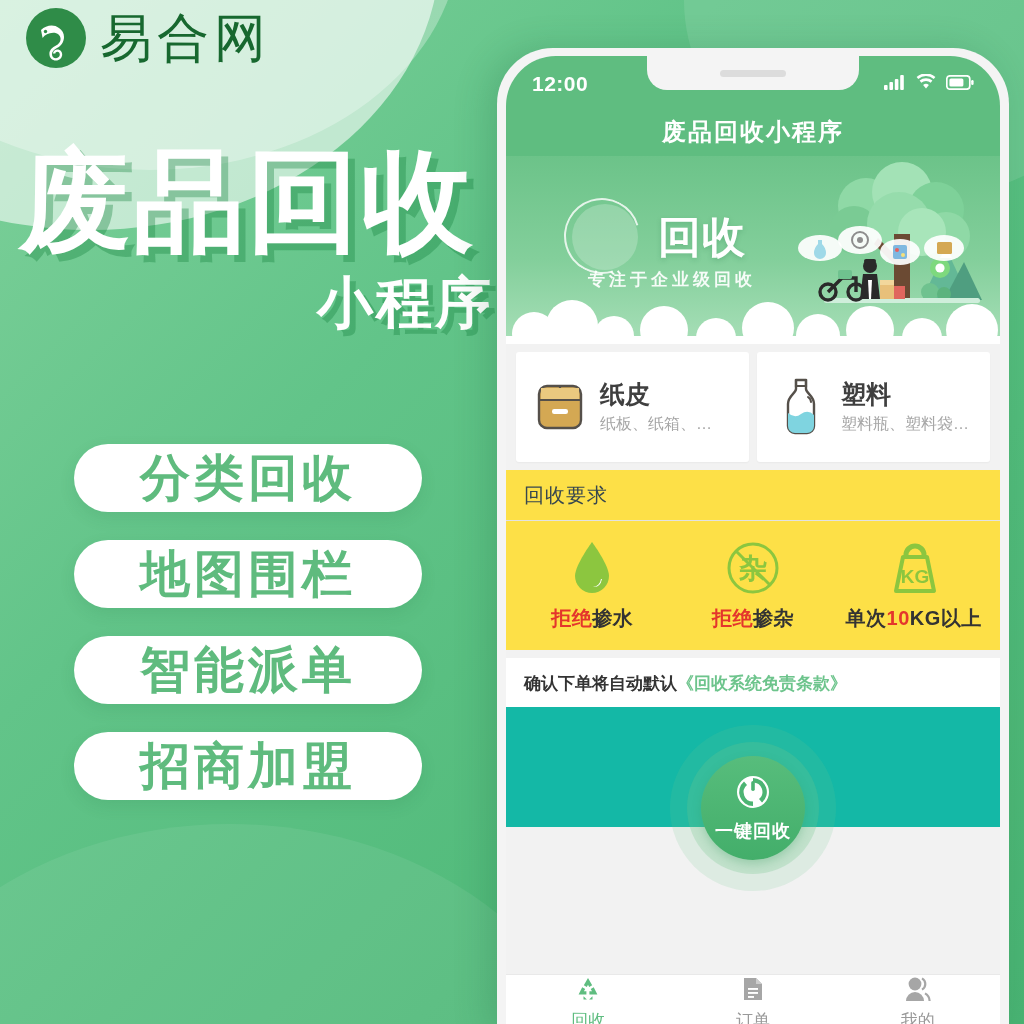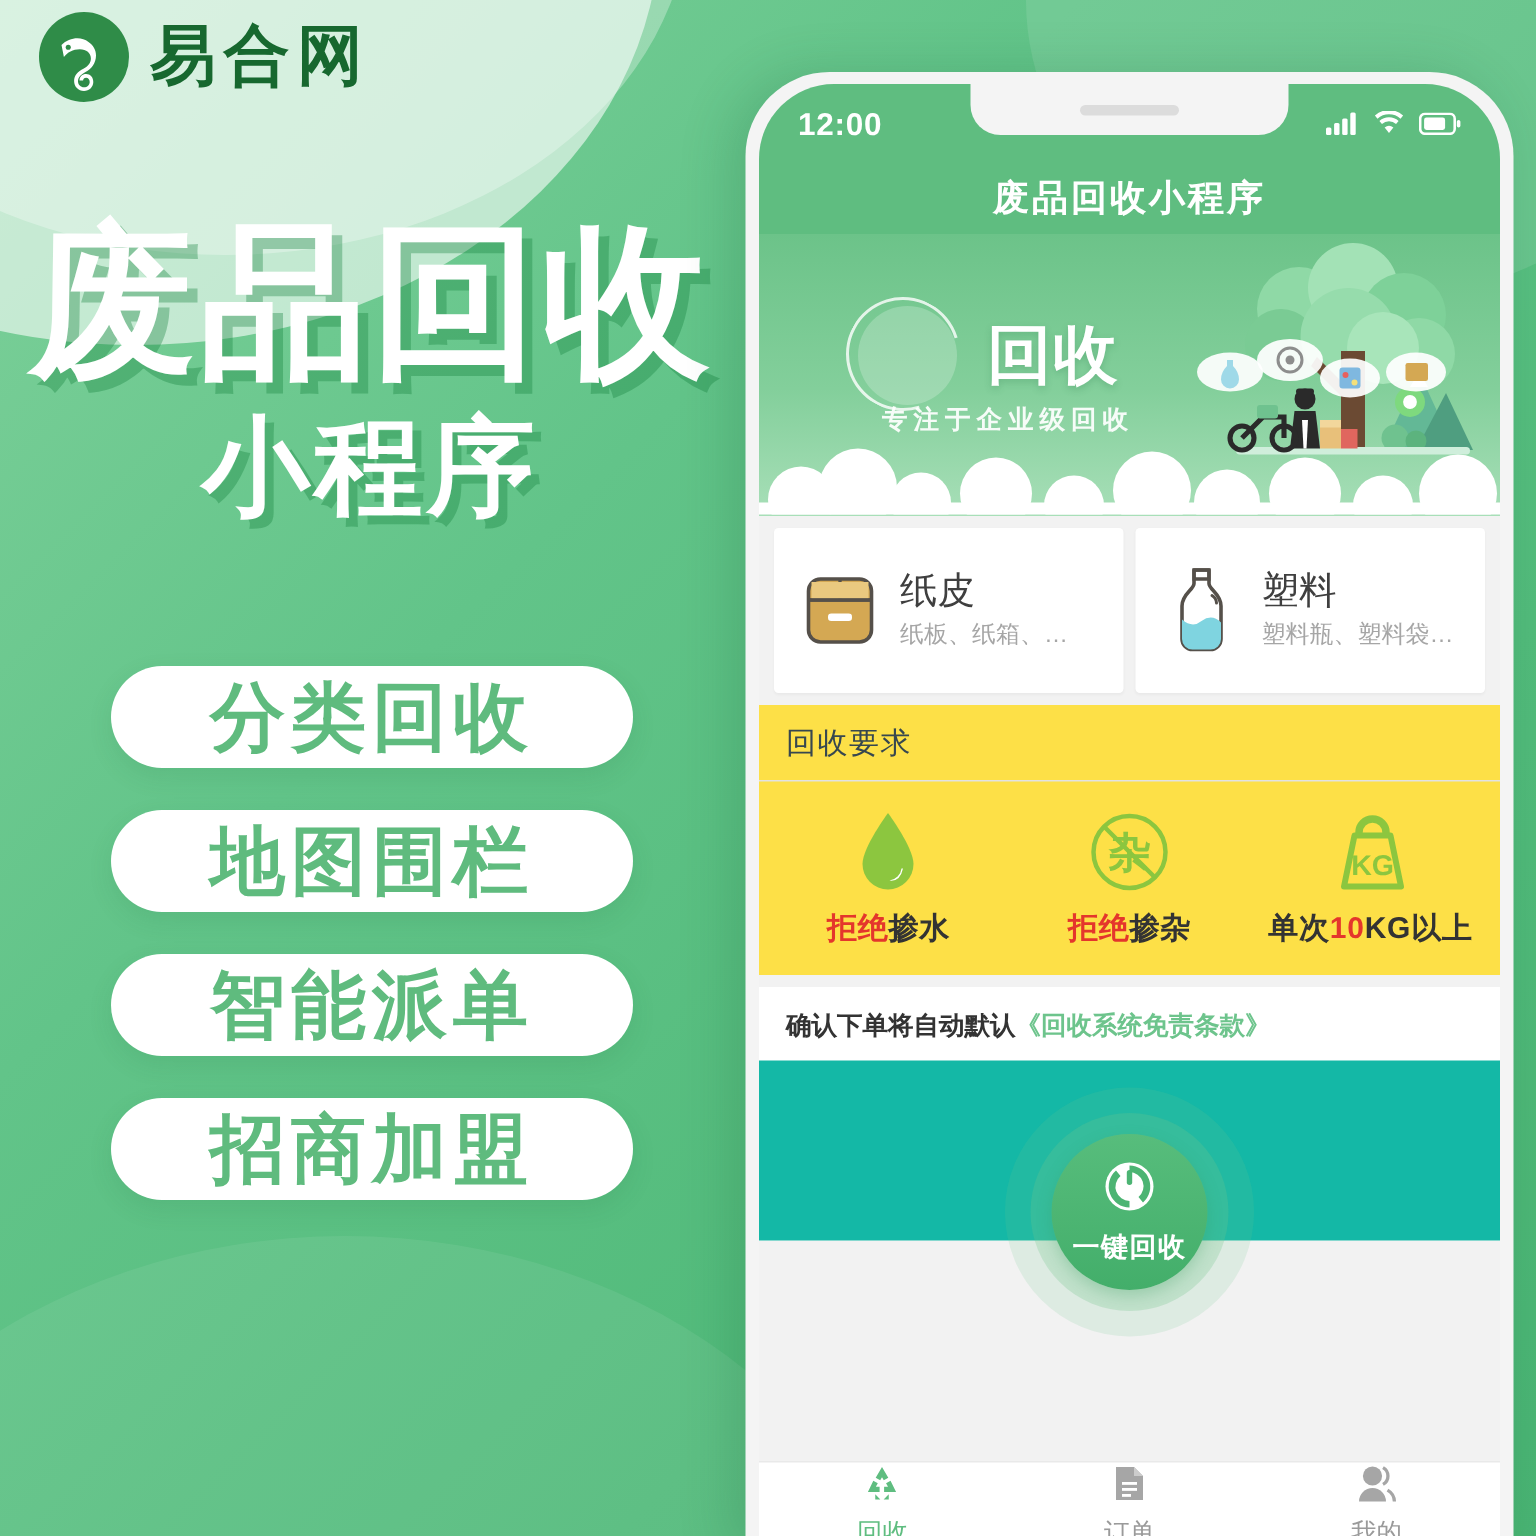"易合网" .brand-name { font-size: 44px -> 52px; font-weight: 700 -> 400 }
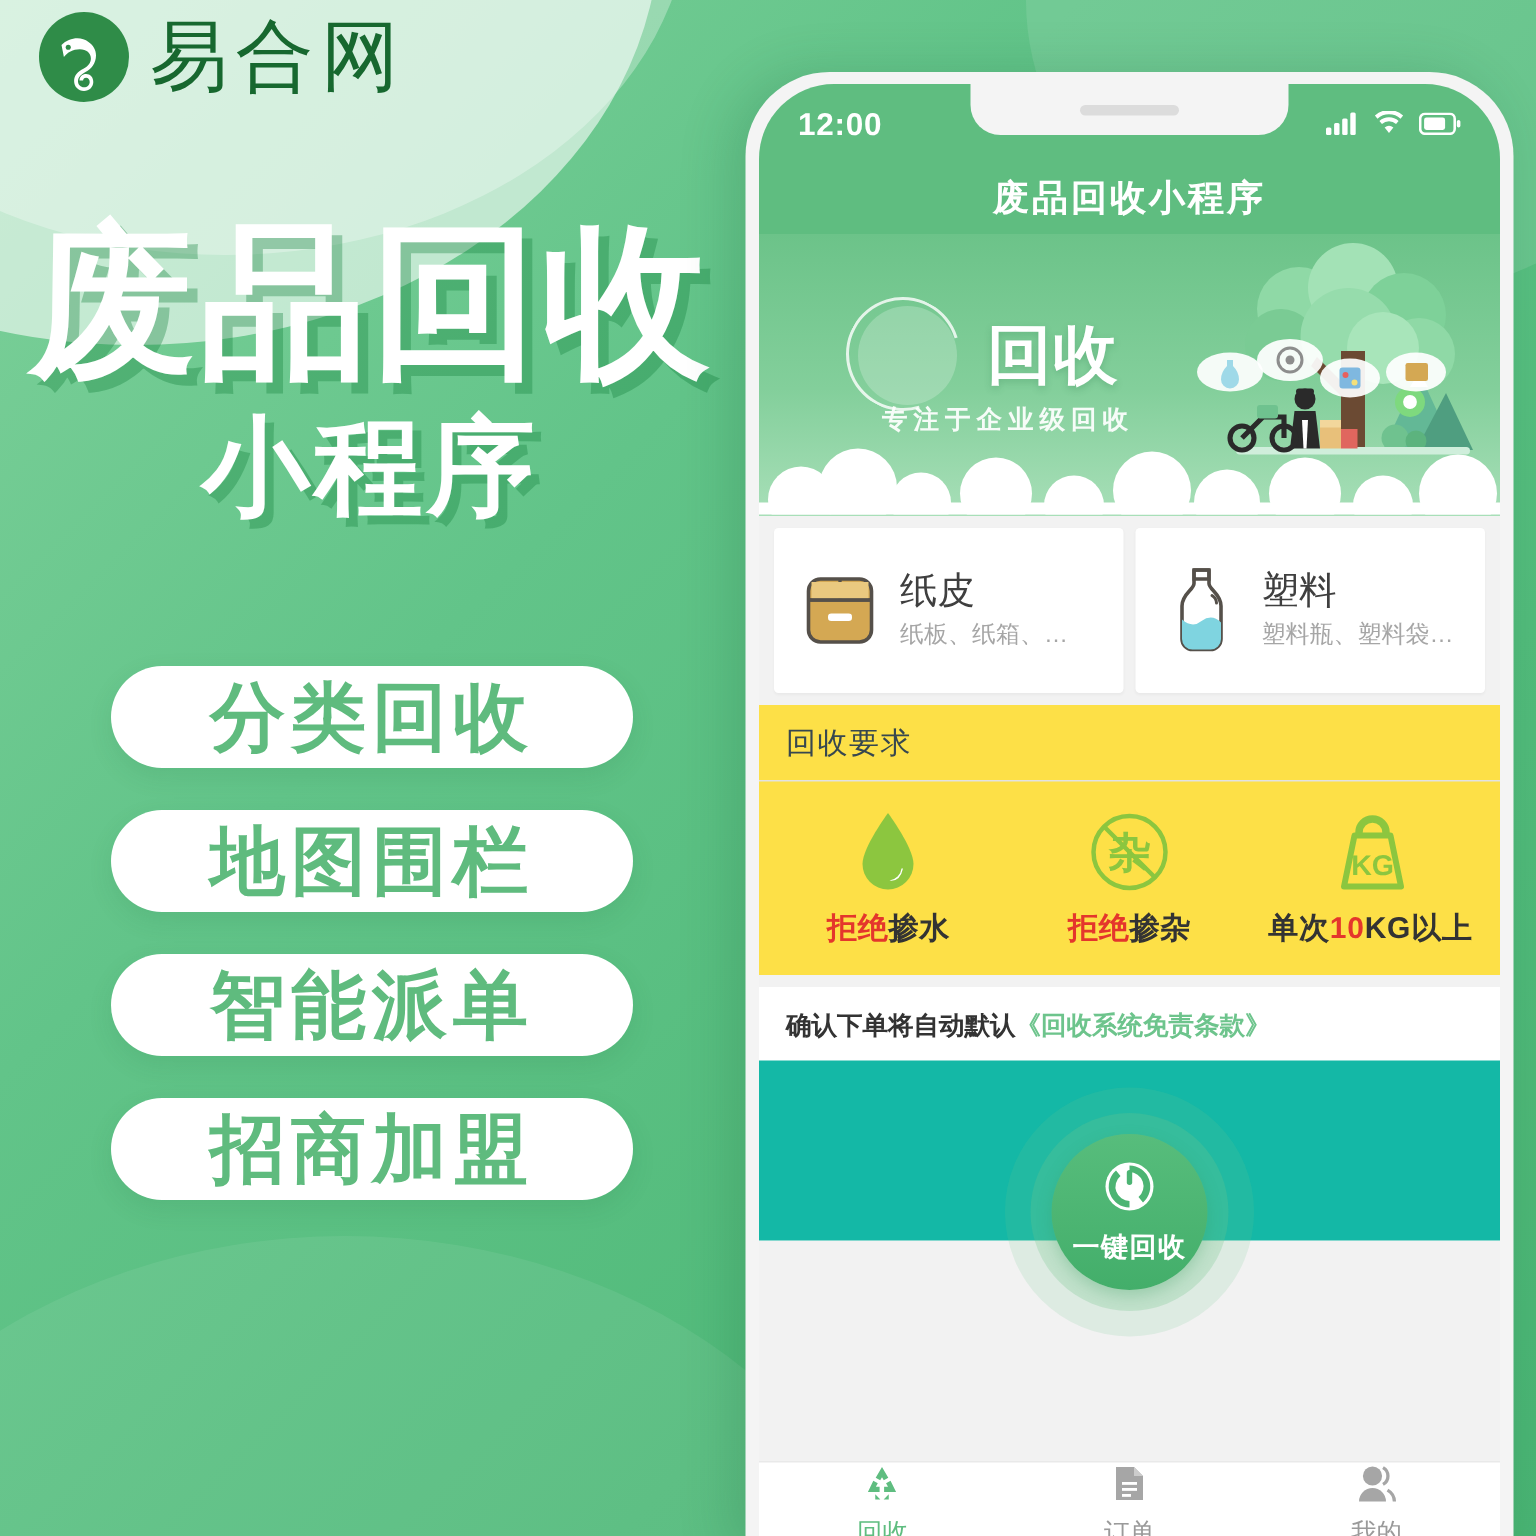"小程序" .headline-2 { font-size: 72px -> 56px; text-align: center -> right }
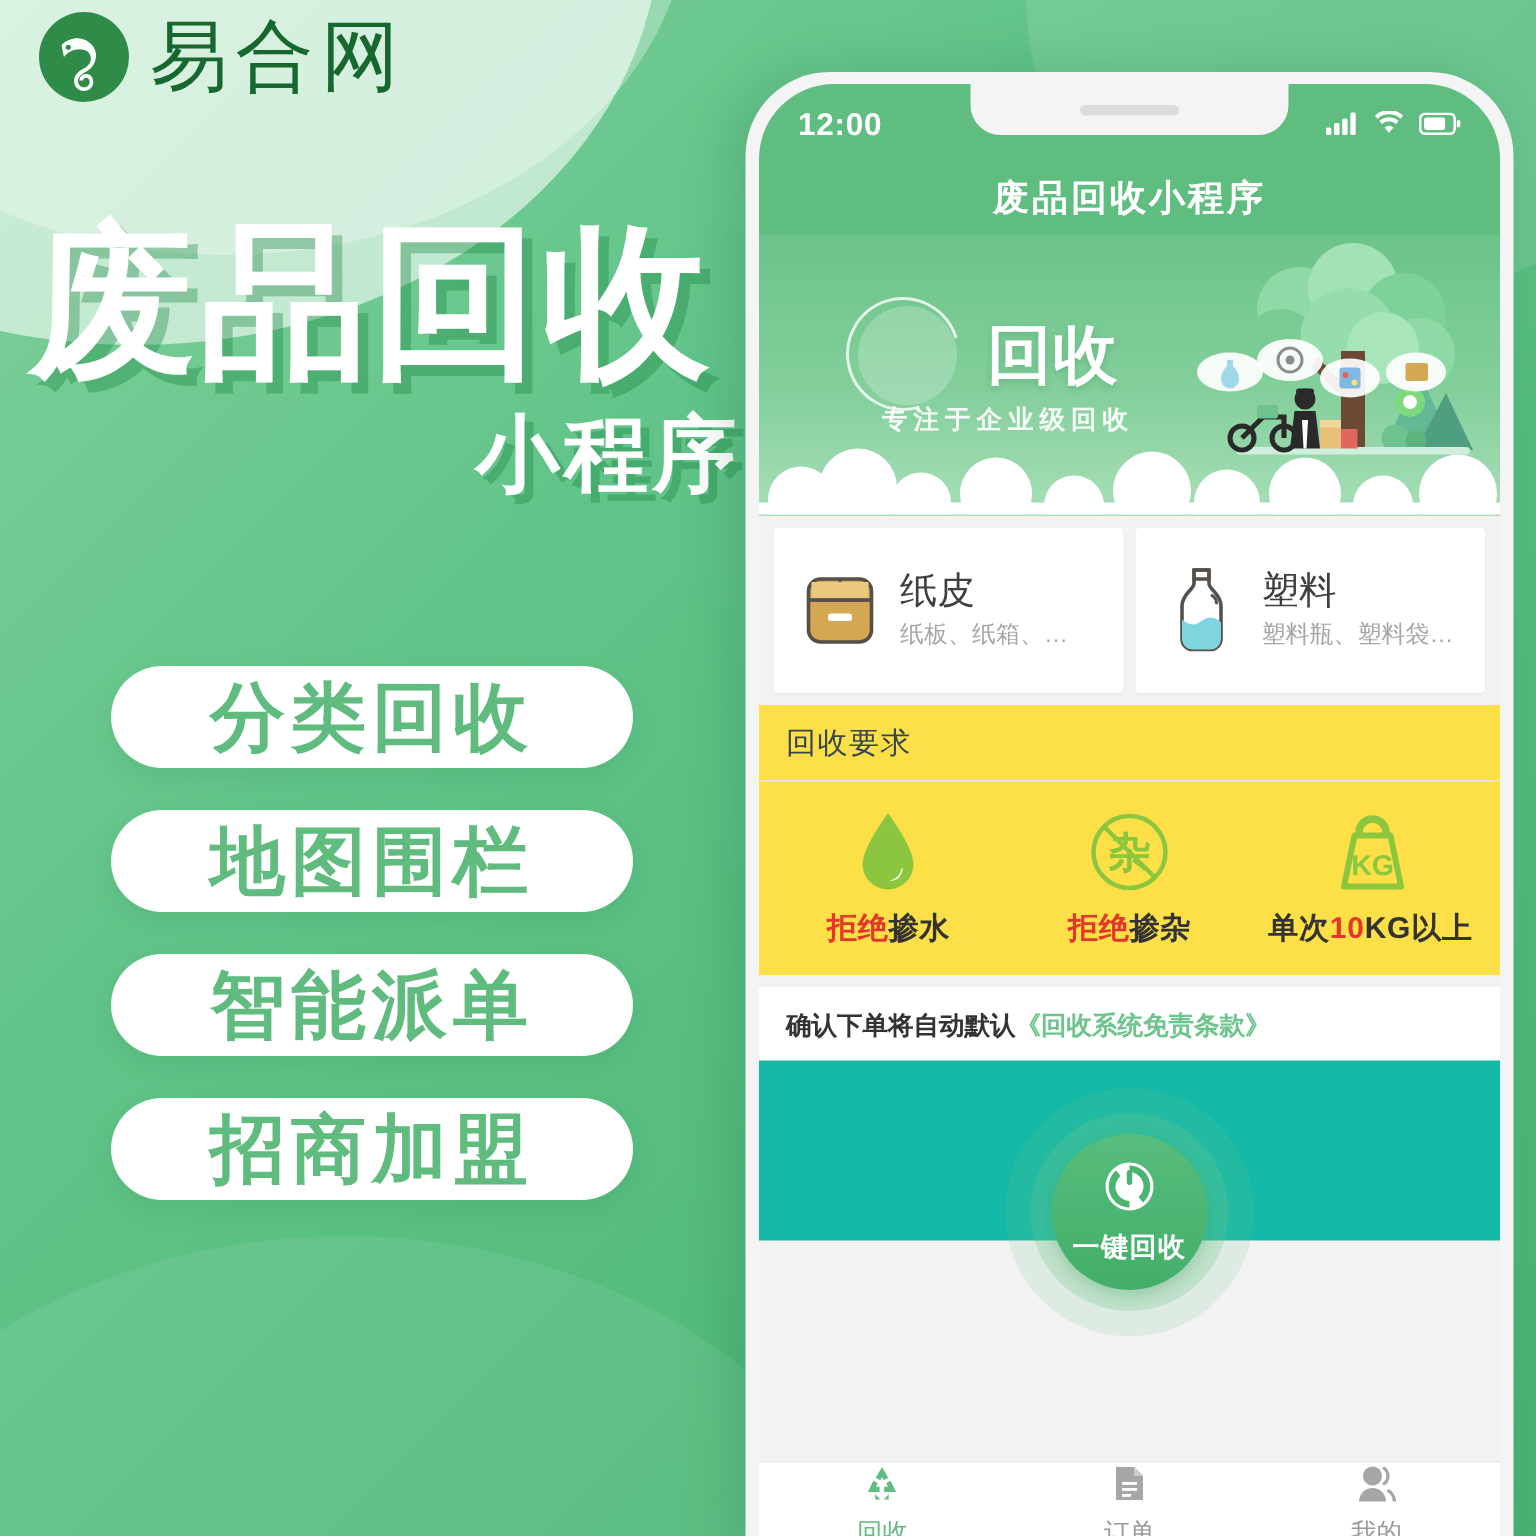"纸皮" .cat-name { font-weight: 400 -> 700 }
